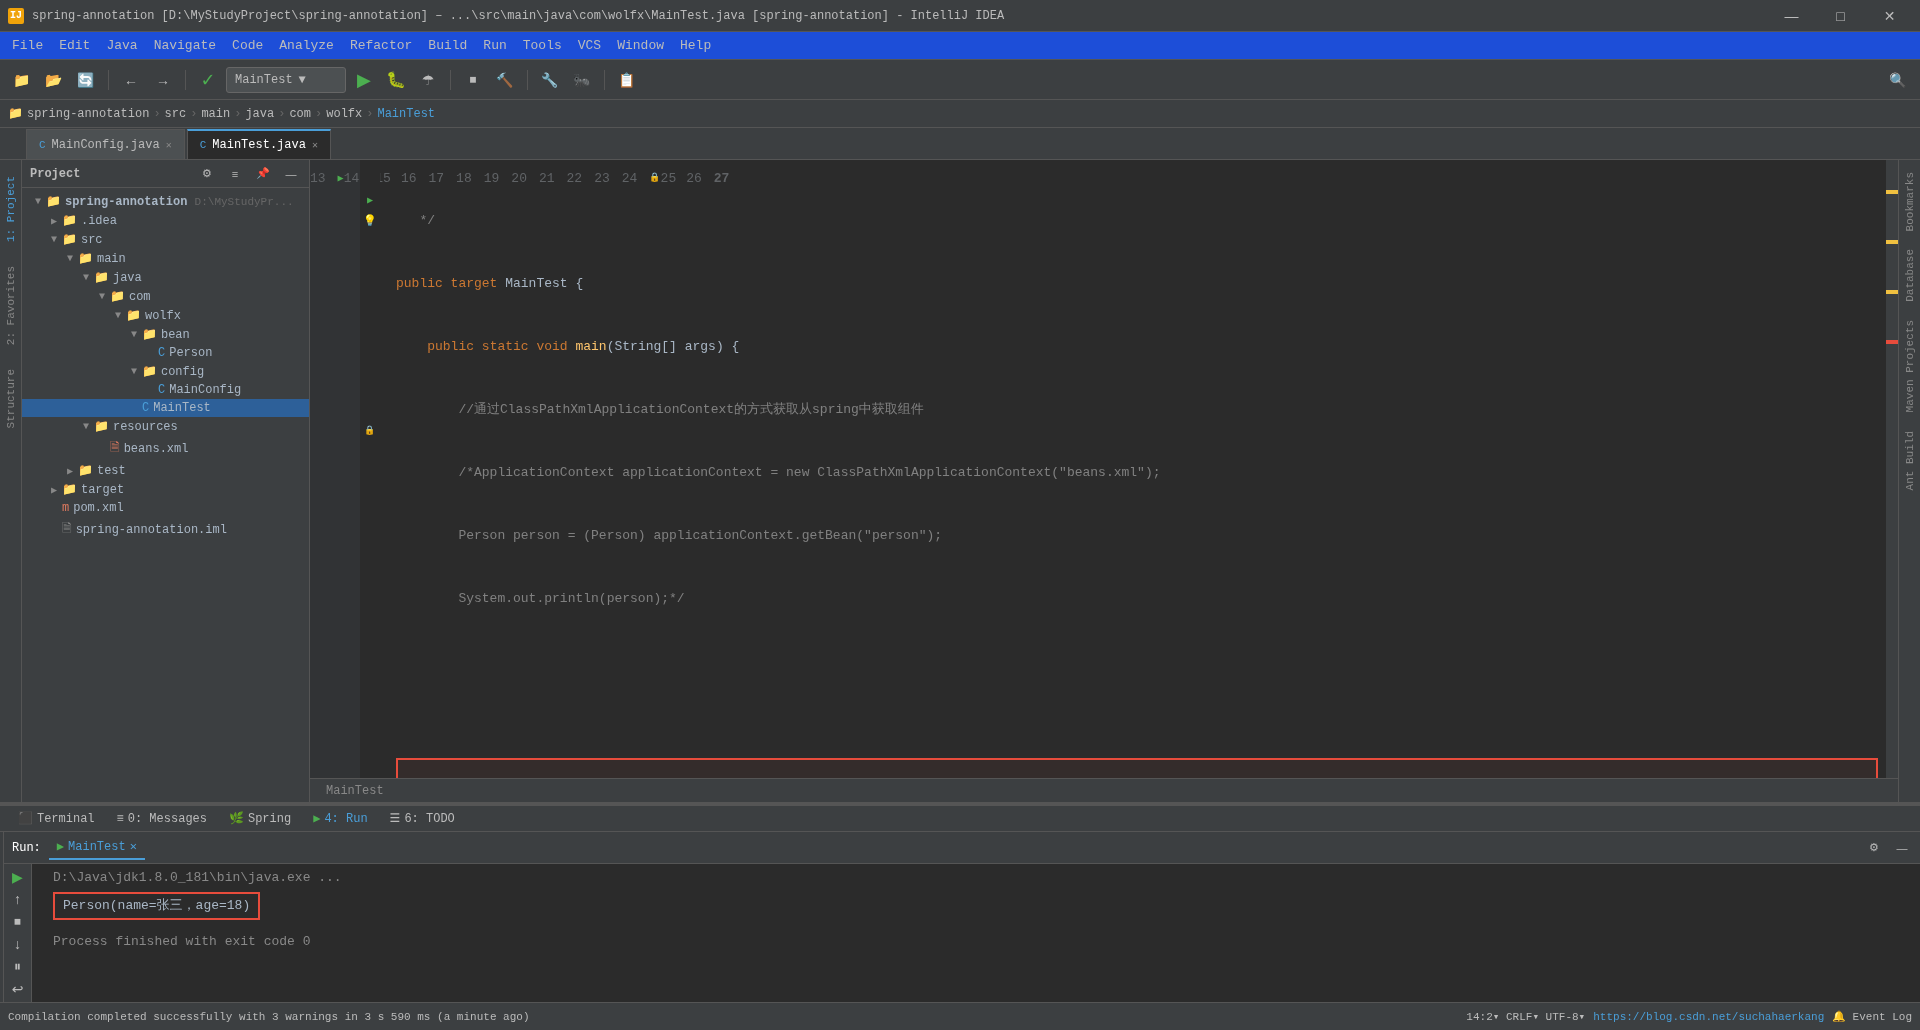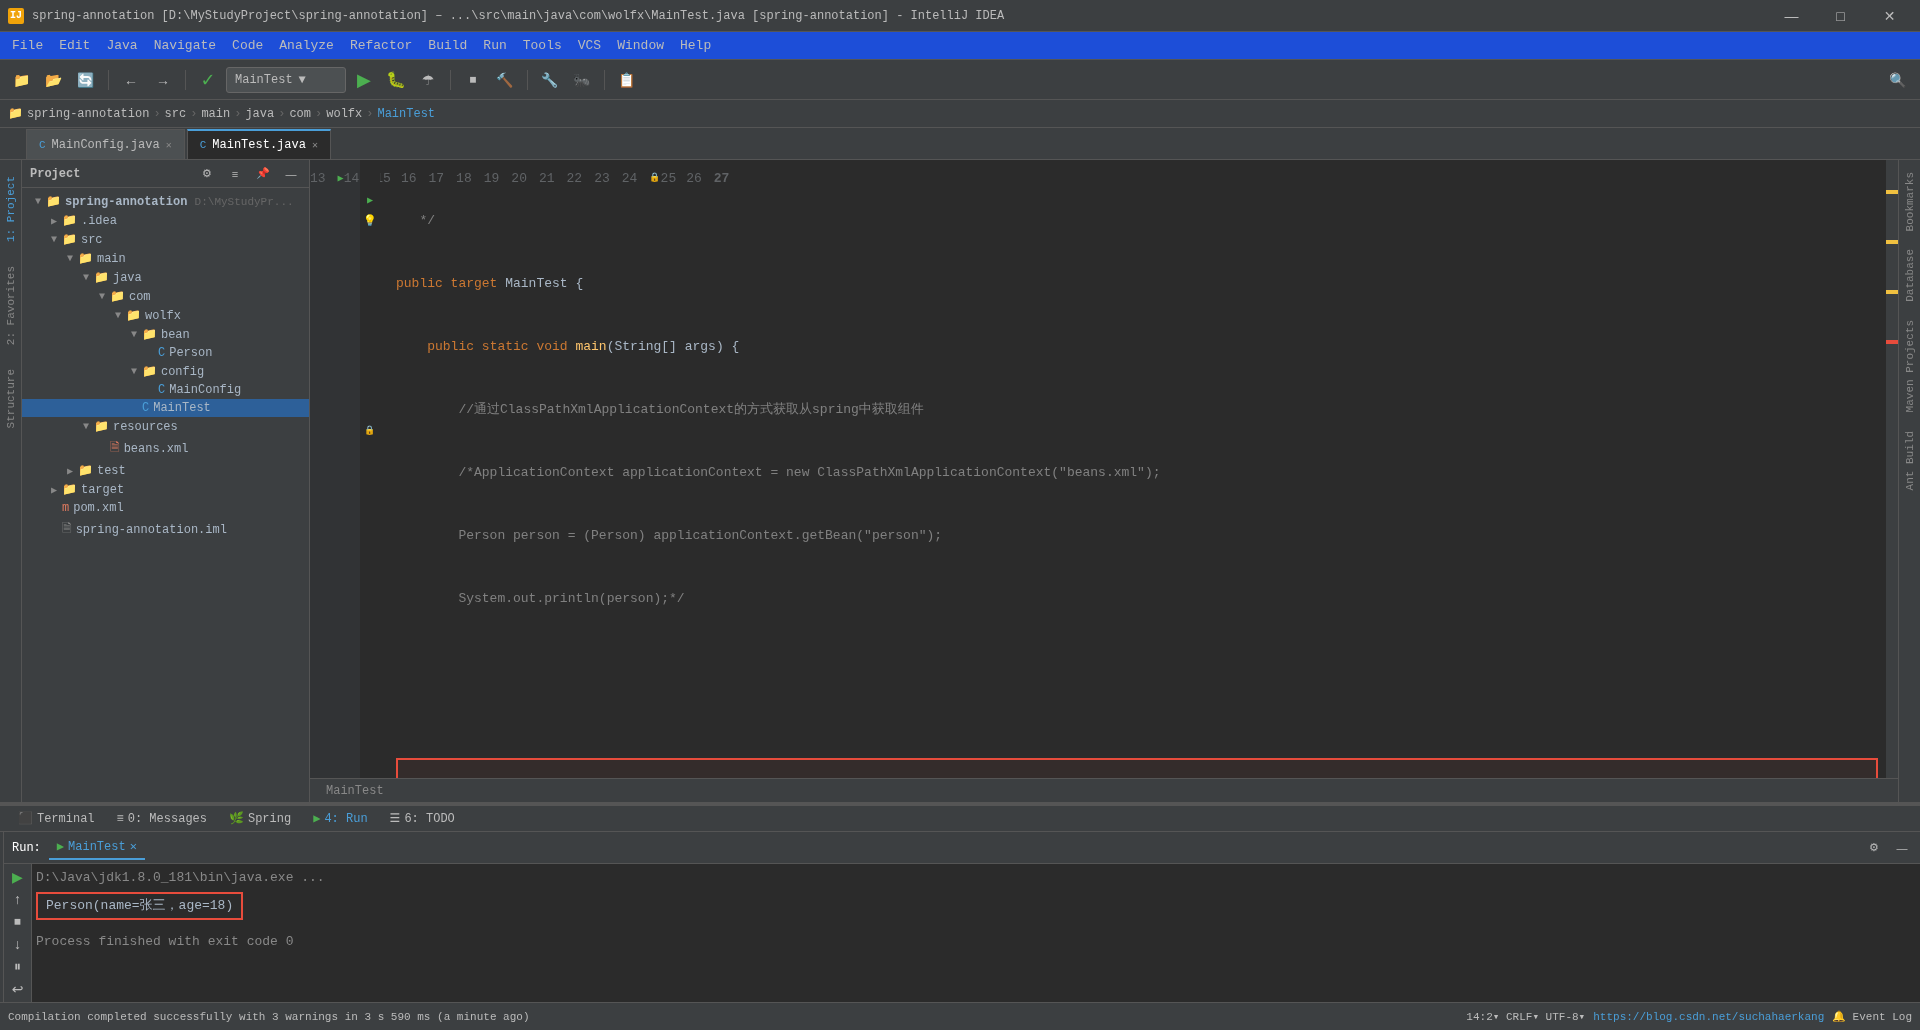"D:\Java\jdk1.8.0_181\bin\java.exe ..." #run-output { padding: 4px 4px -> 4px 21px }
